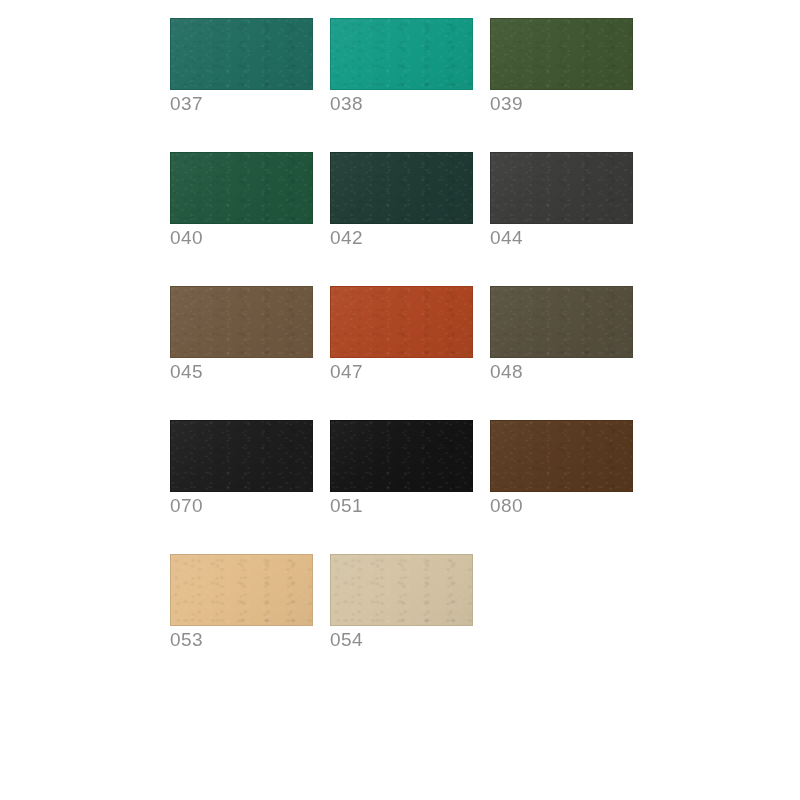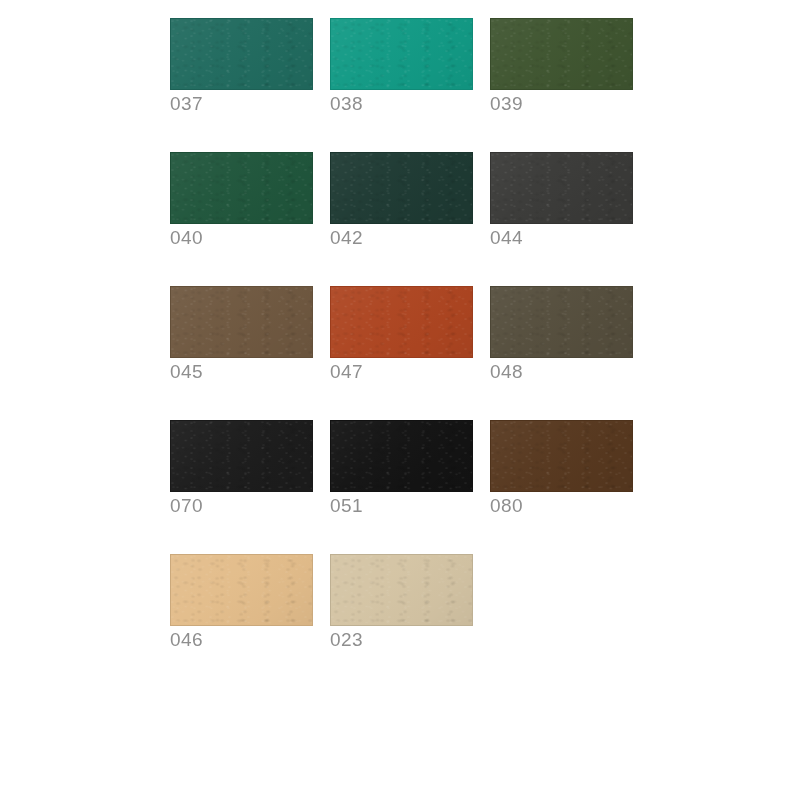"046" div.swatch-label { text: 046 -> 053 }
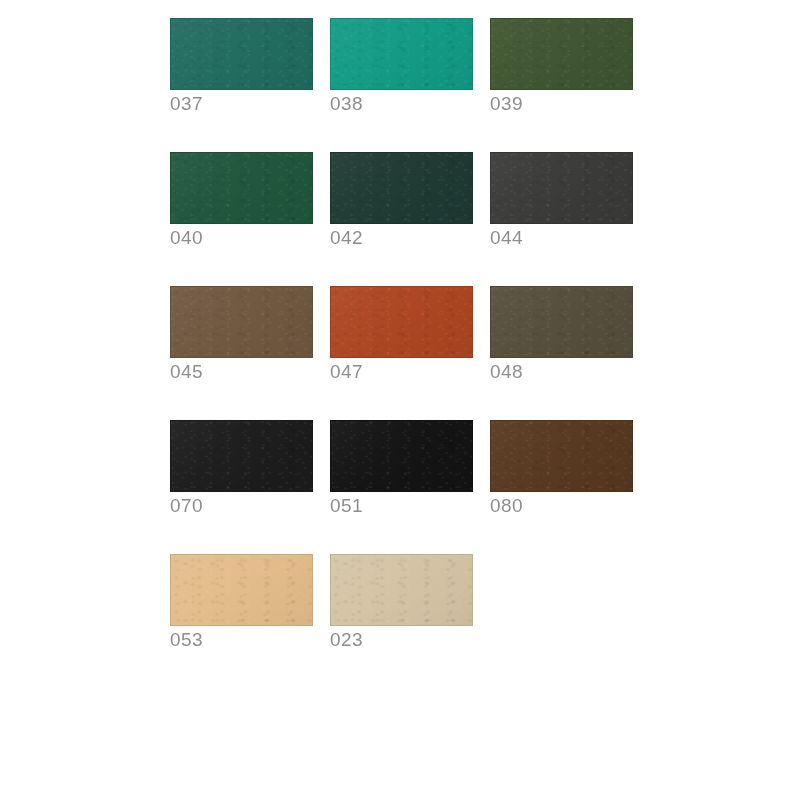"023" div.swatch-label { text: 023 -> 054 }
